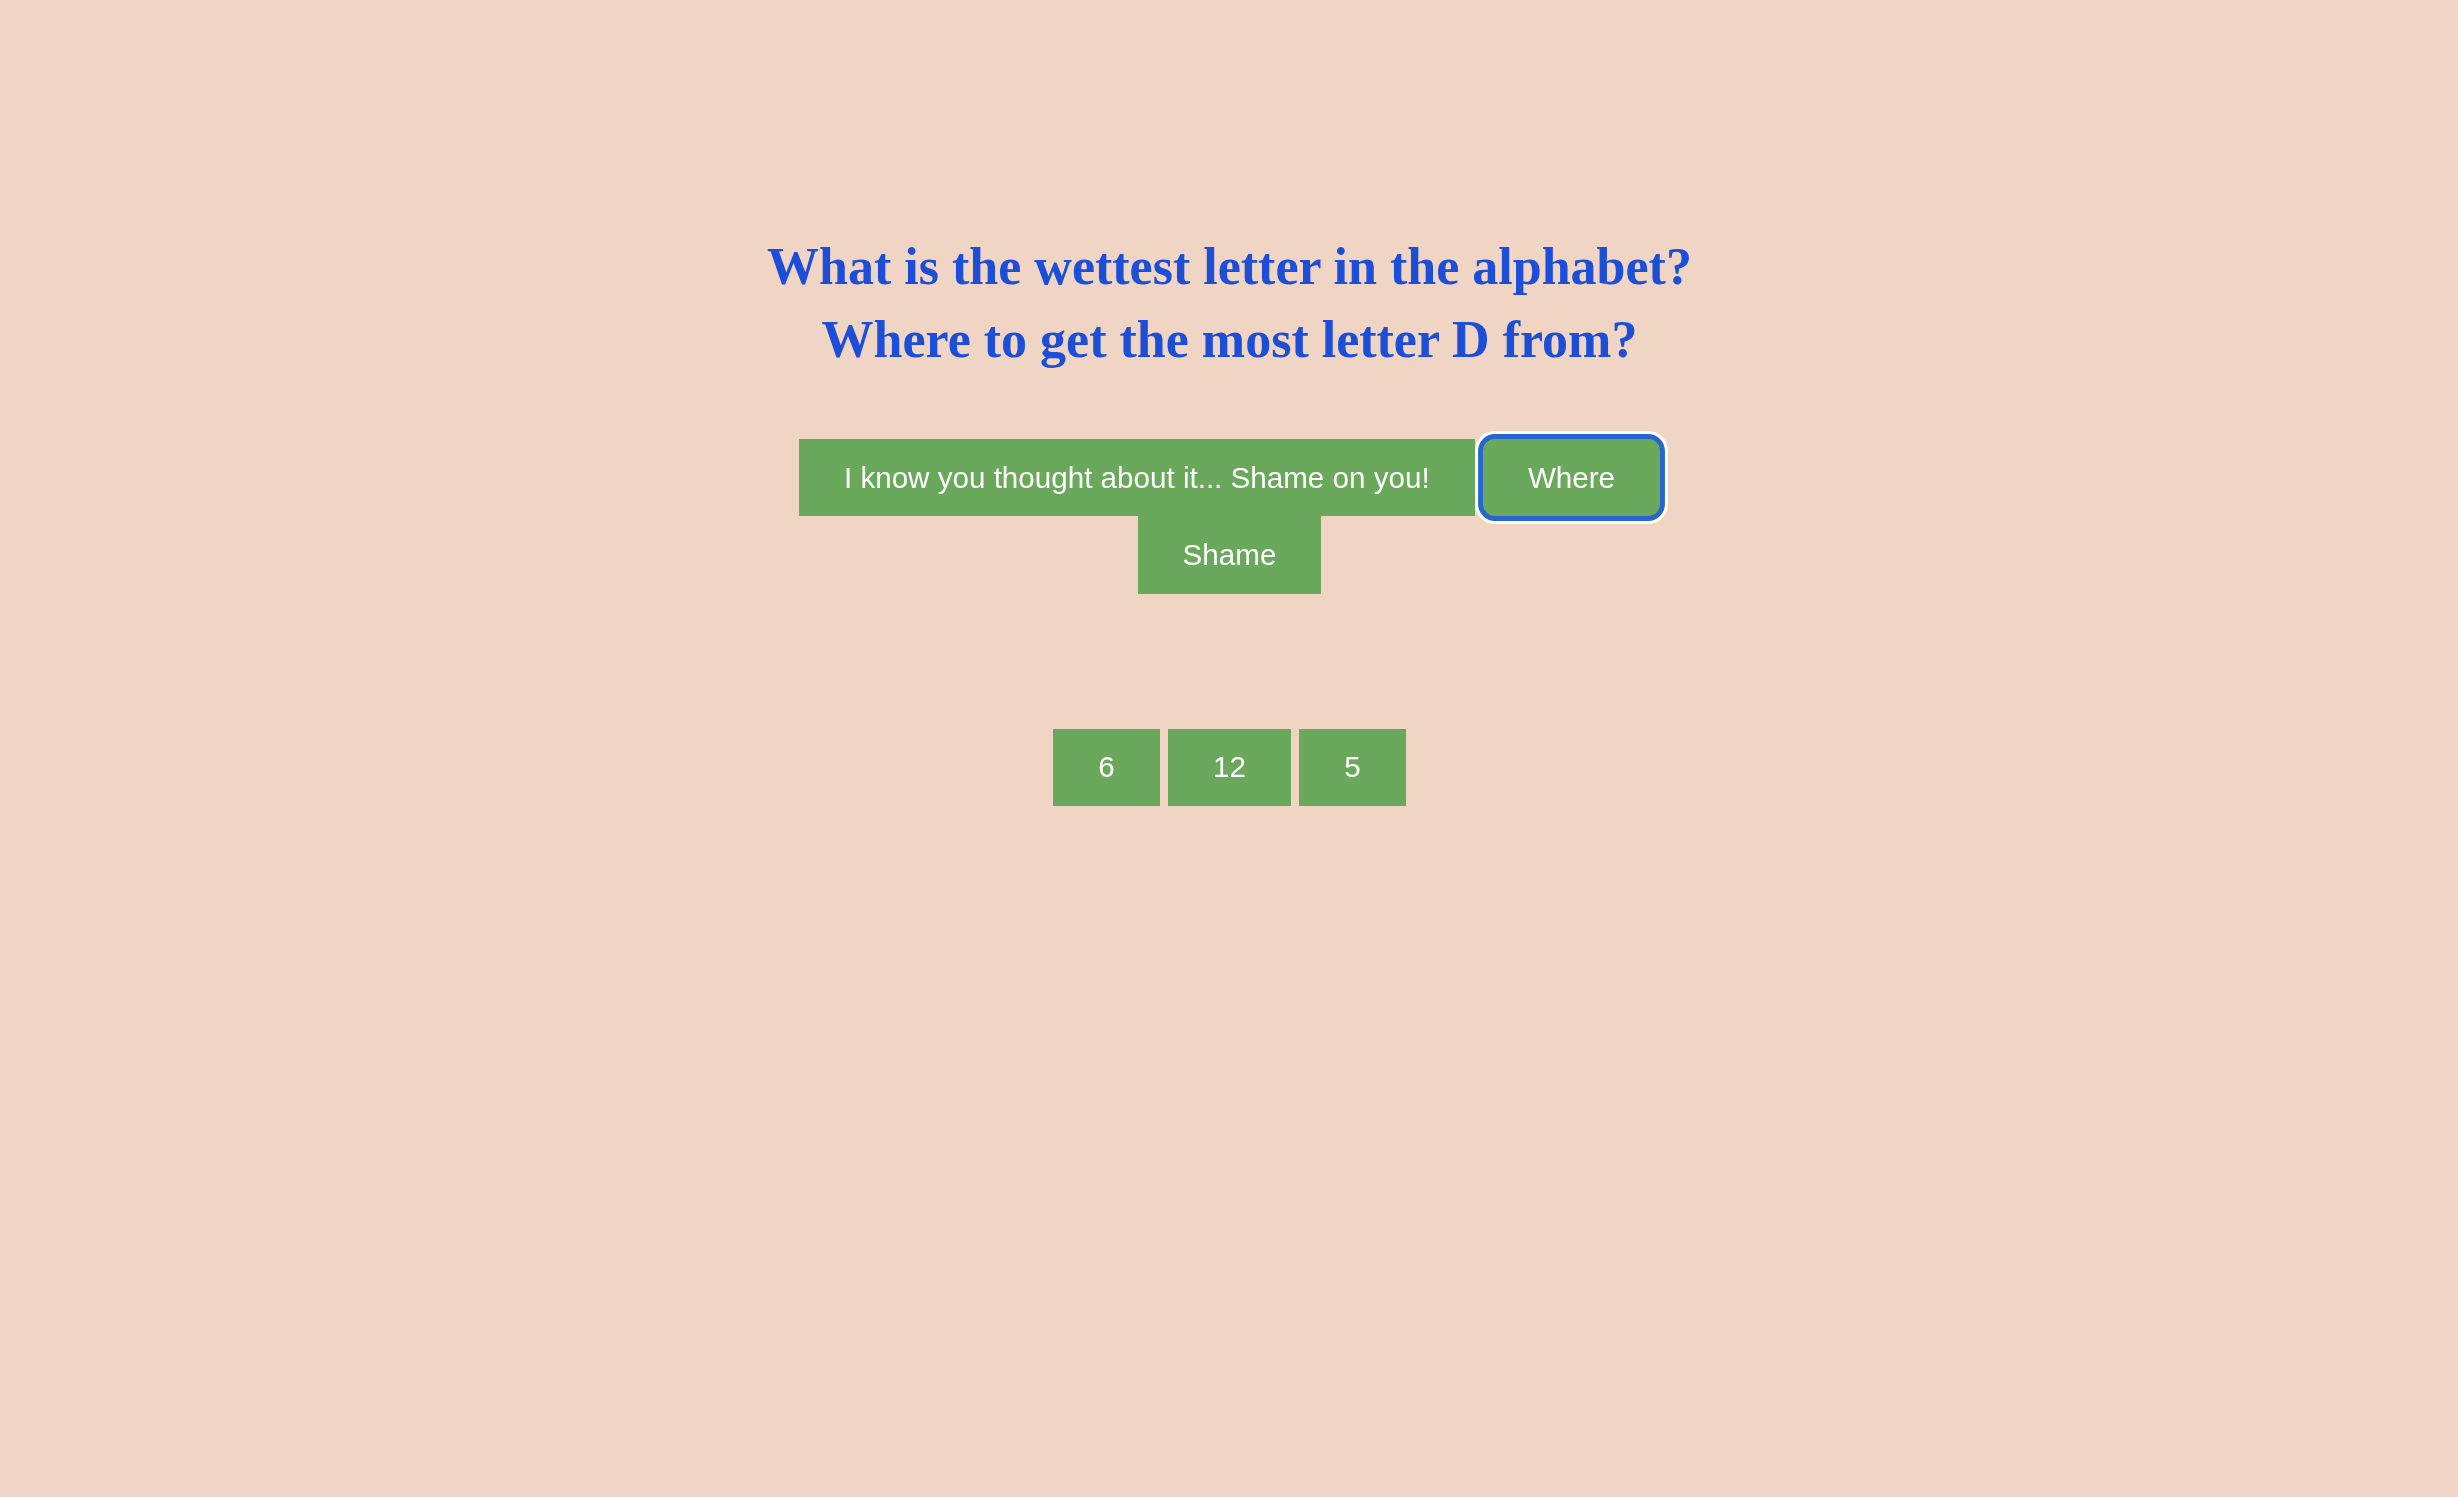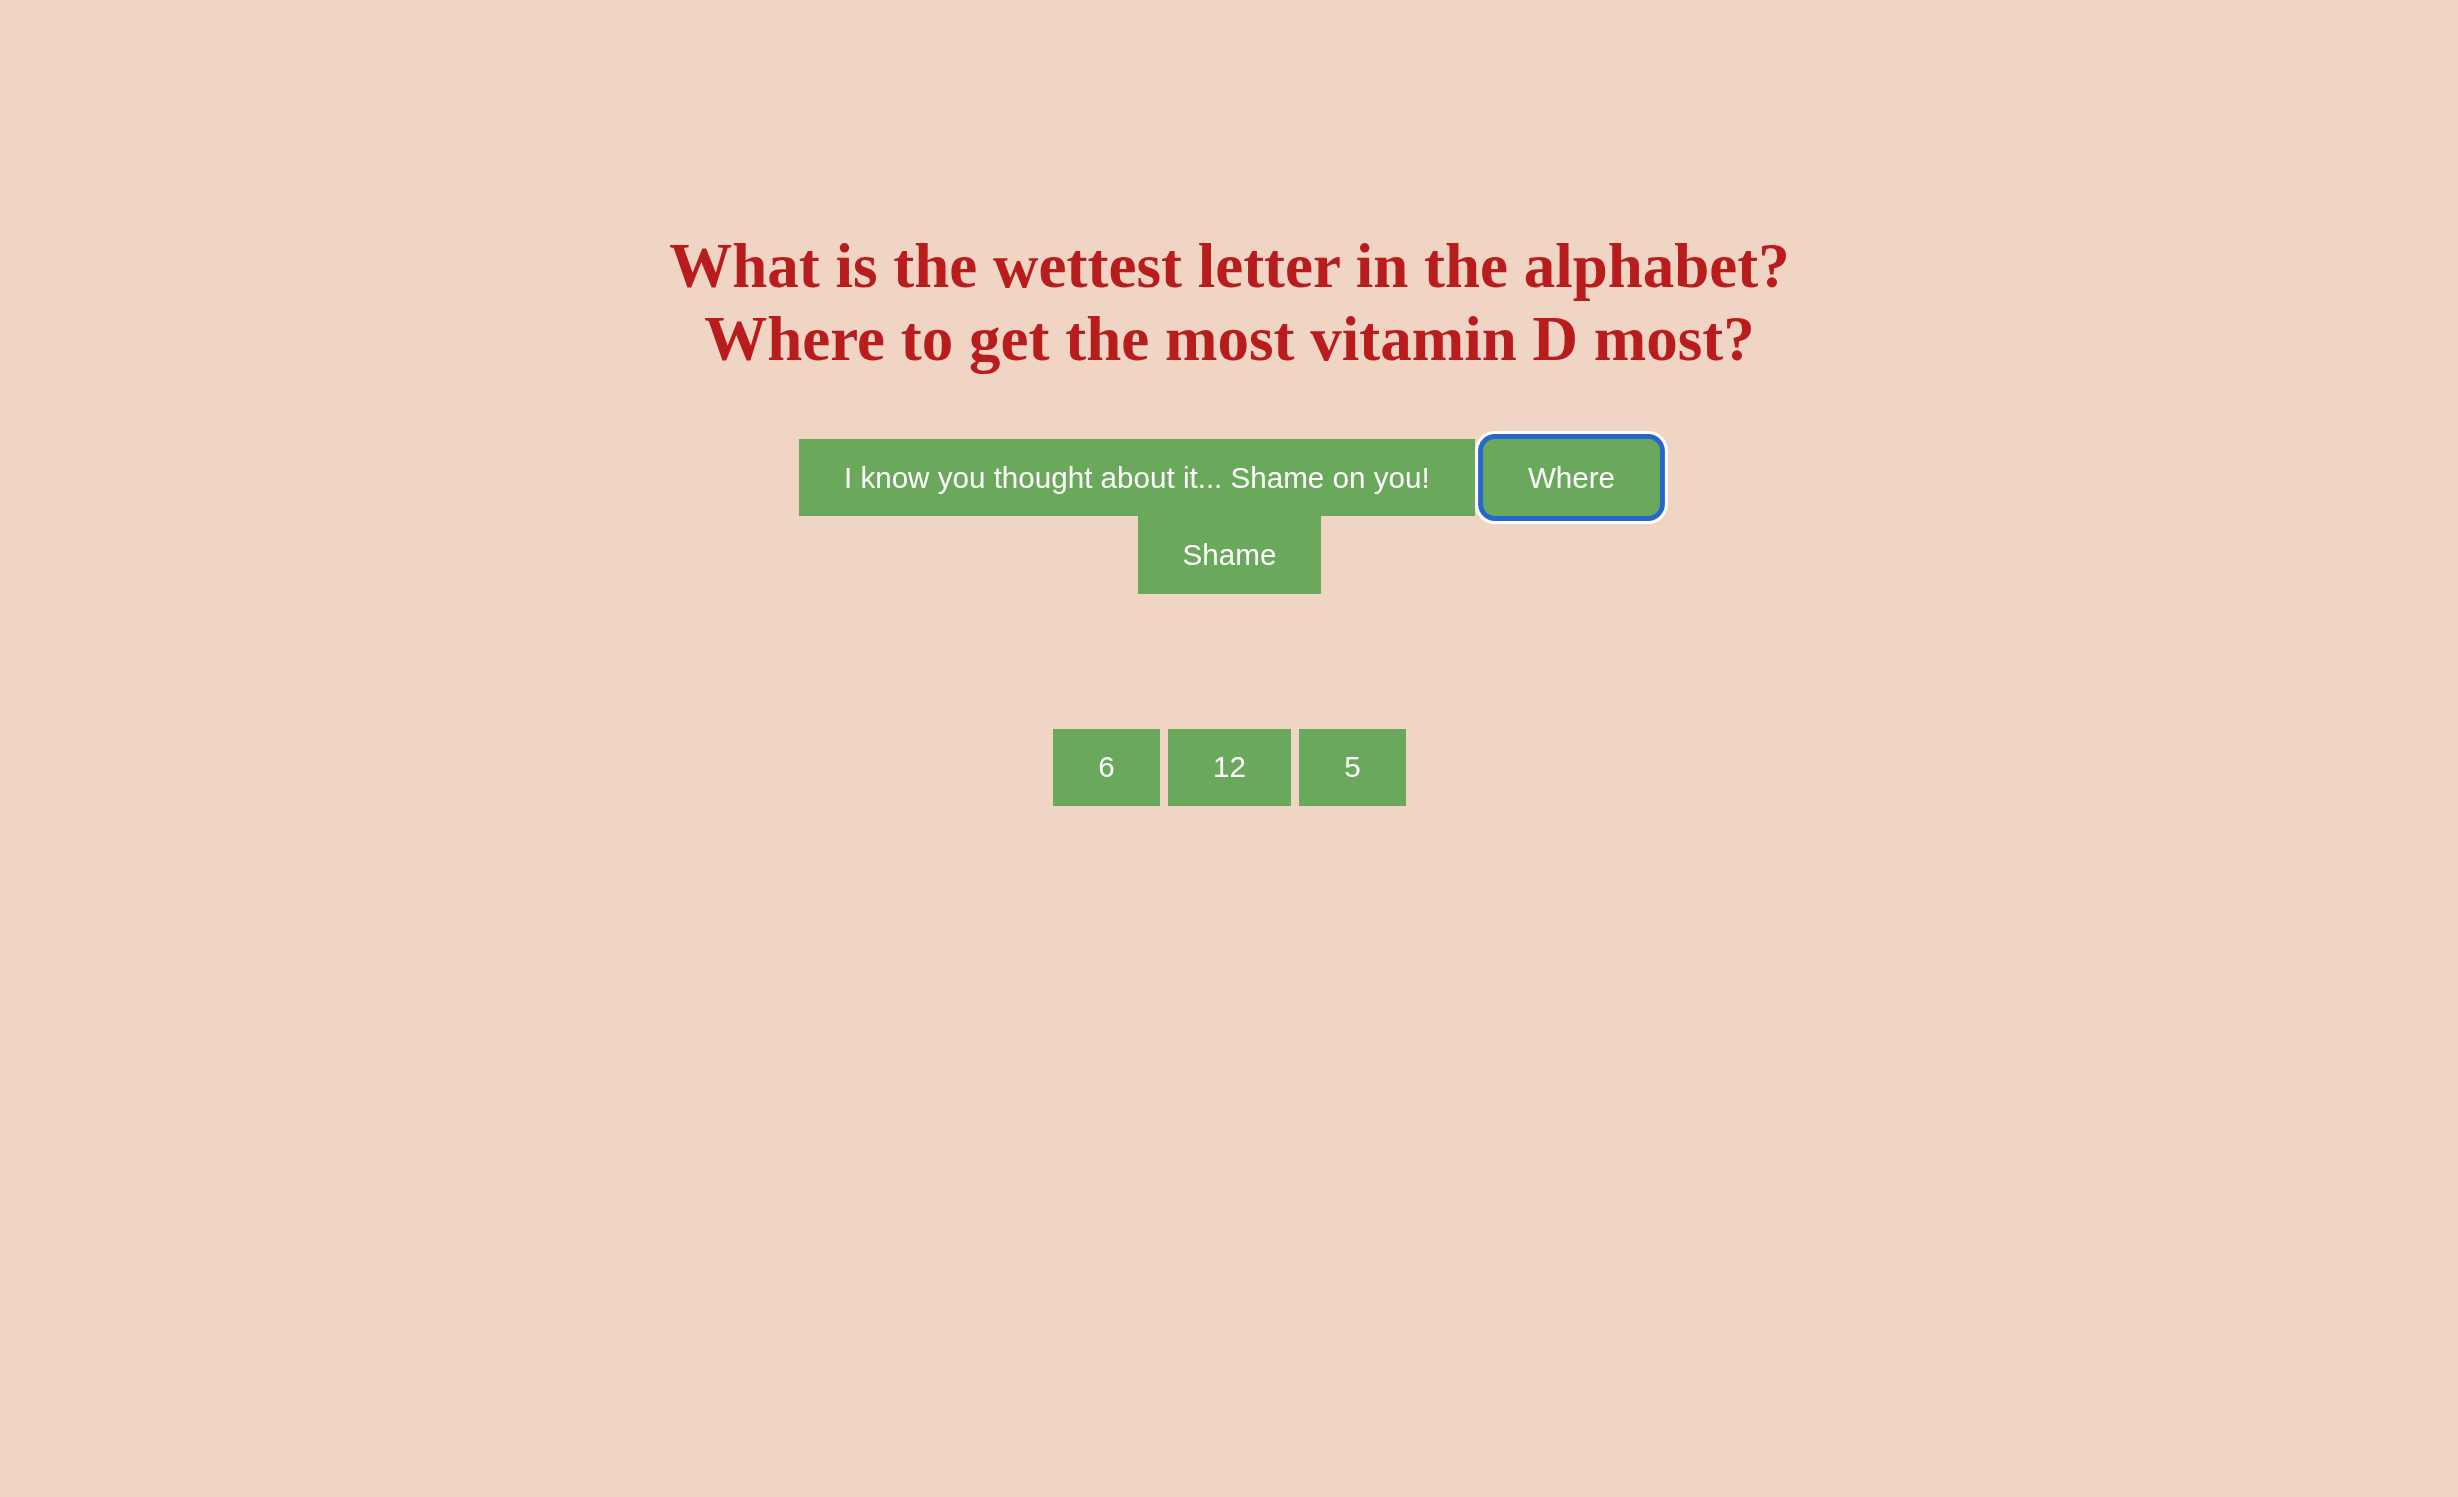"What is the wettest letter" .q-title { color: #b91c1c -> #1d4ed8; font-size: 63px -> 52px }
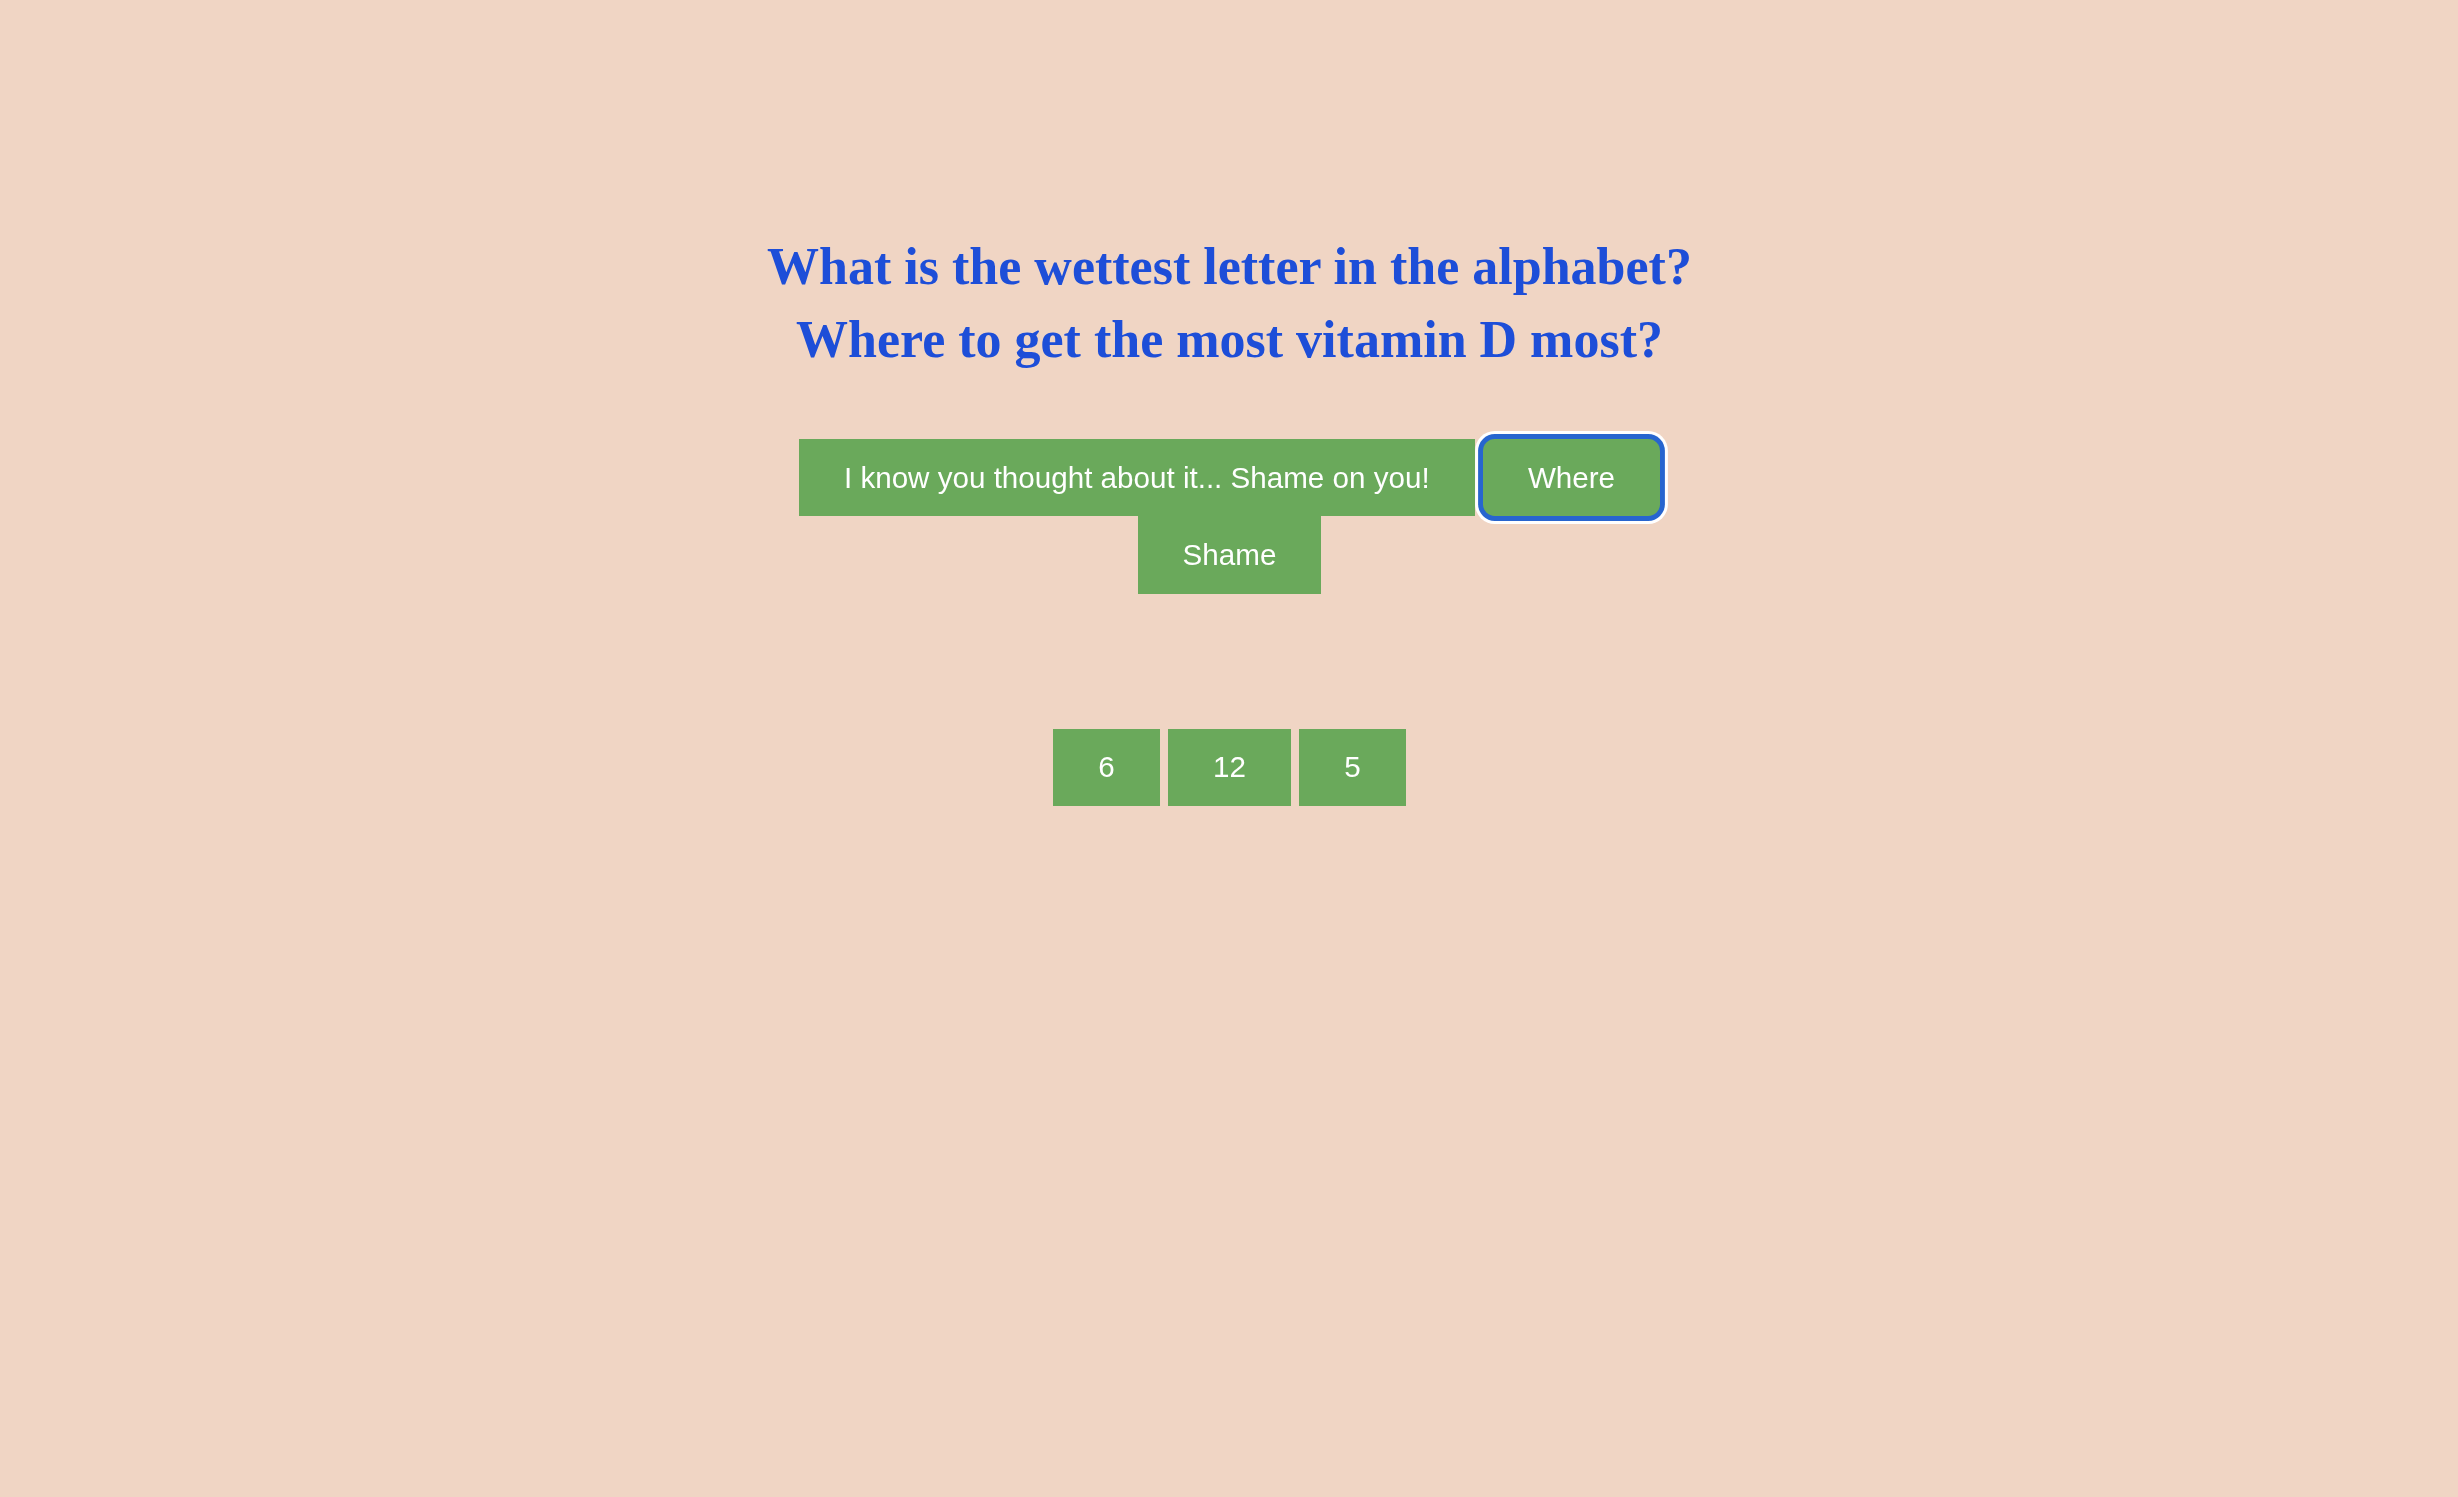"Where to get the most" h1.q-title { text: vitamin D most -> letter D from }
